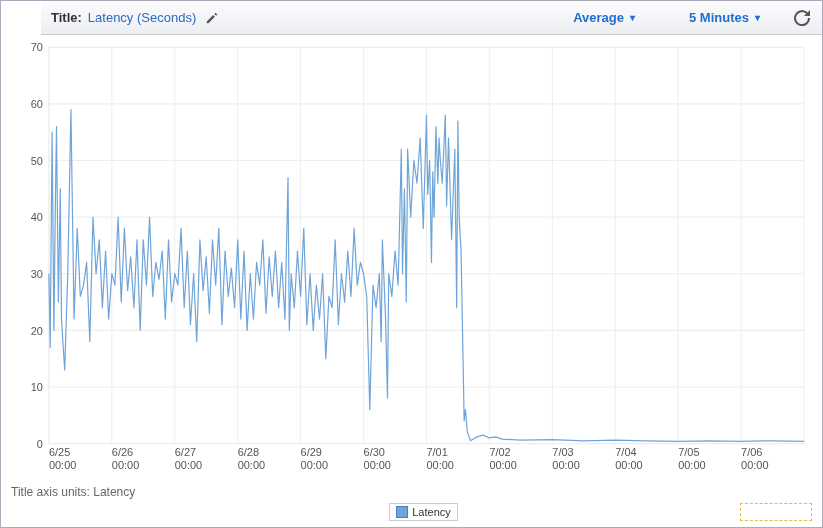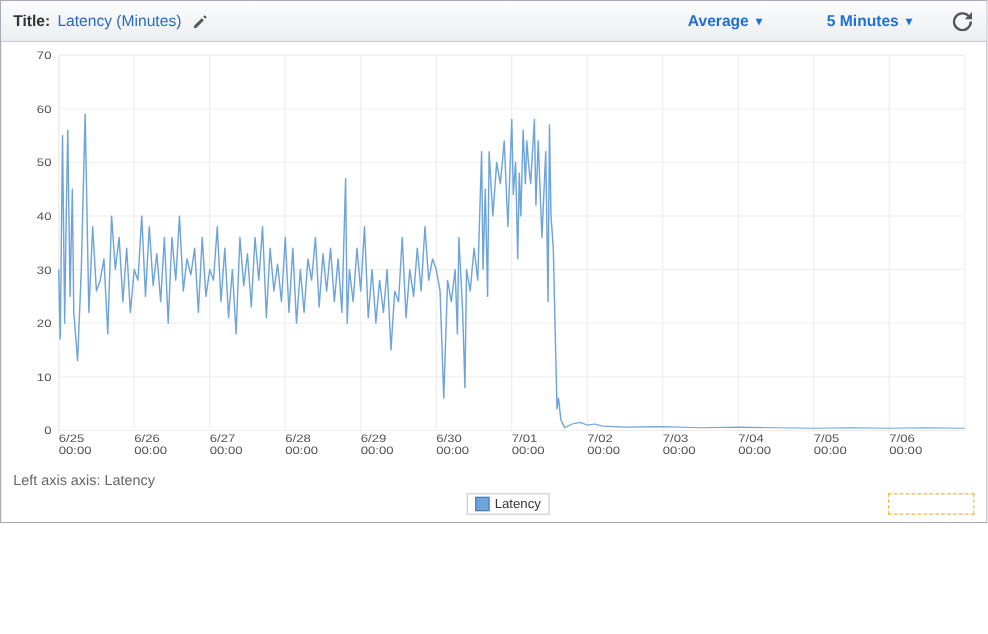"Title:" .frame { height: 436px -> 528px; padding-left: none -> 40px }
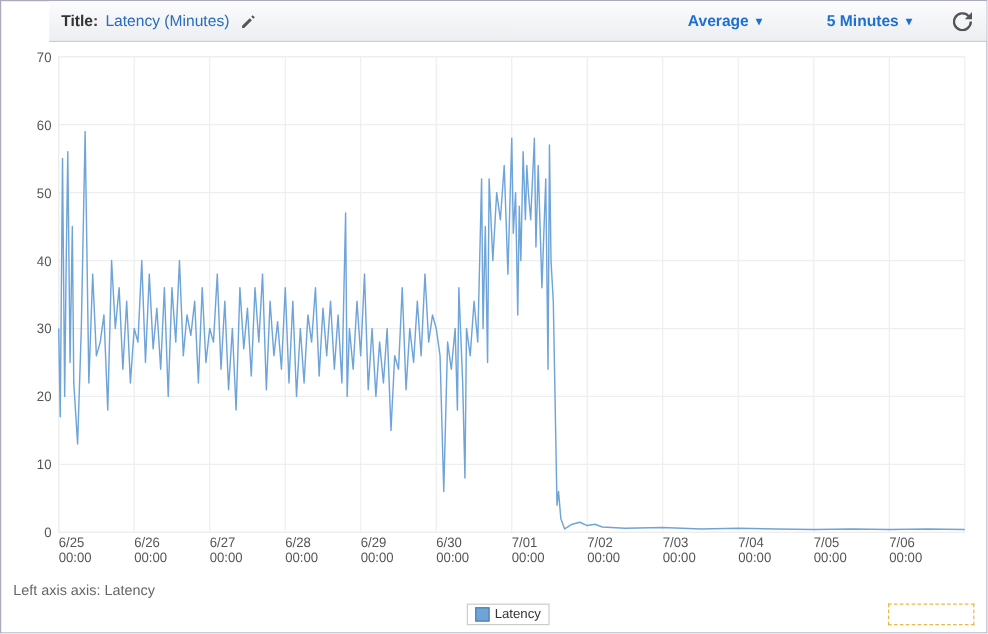"Latency (Minutes)" span.title-value { text: Minutes -> Seconds }
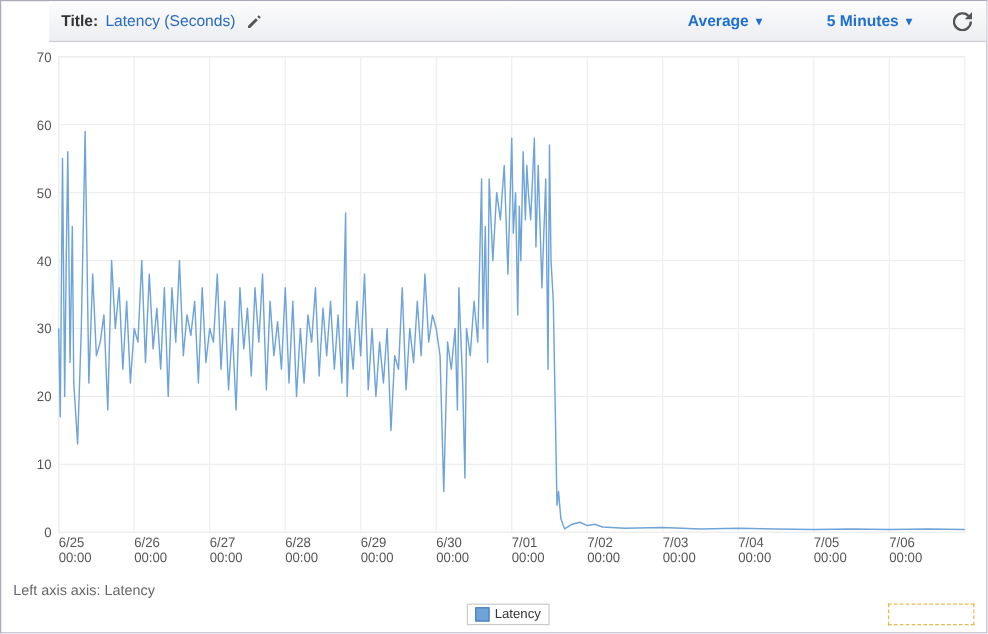"Left axis axis:" span { text: Left axis axis -> Title axis units }
